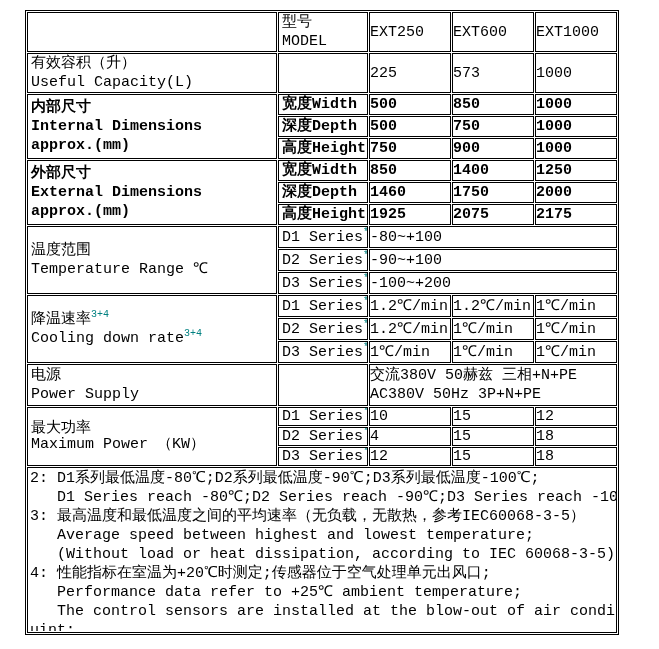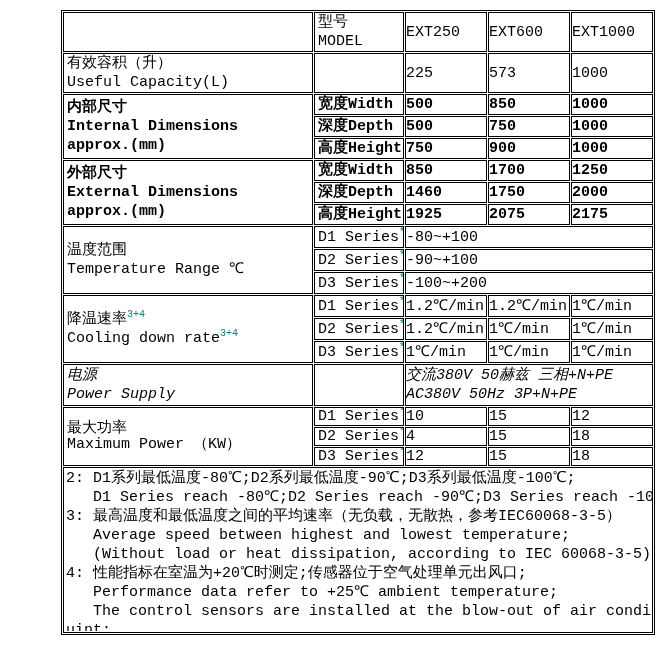"型号" .page { margin-left: 36px -> none }
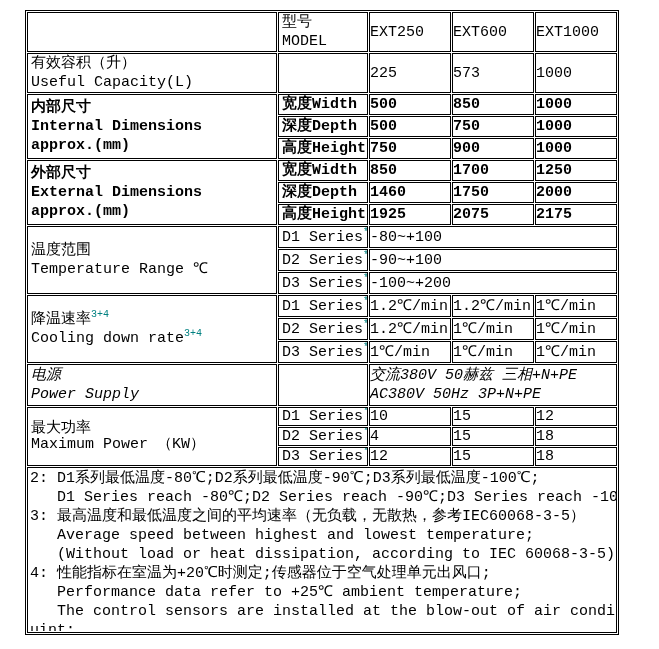"1700" td.val { text: 1700 -> 1400 }
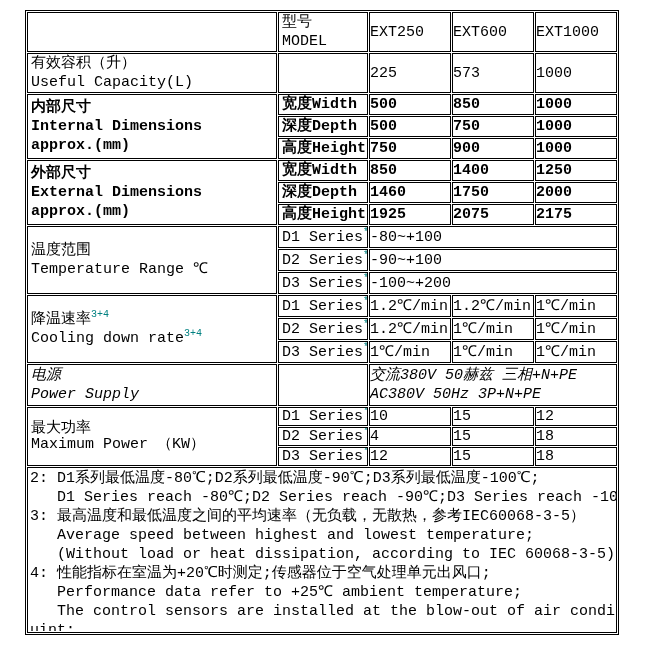"电源" tr.r-power td { font-style: italic -> none }
